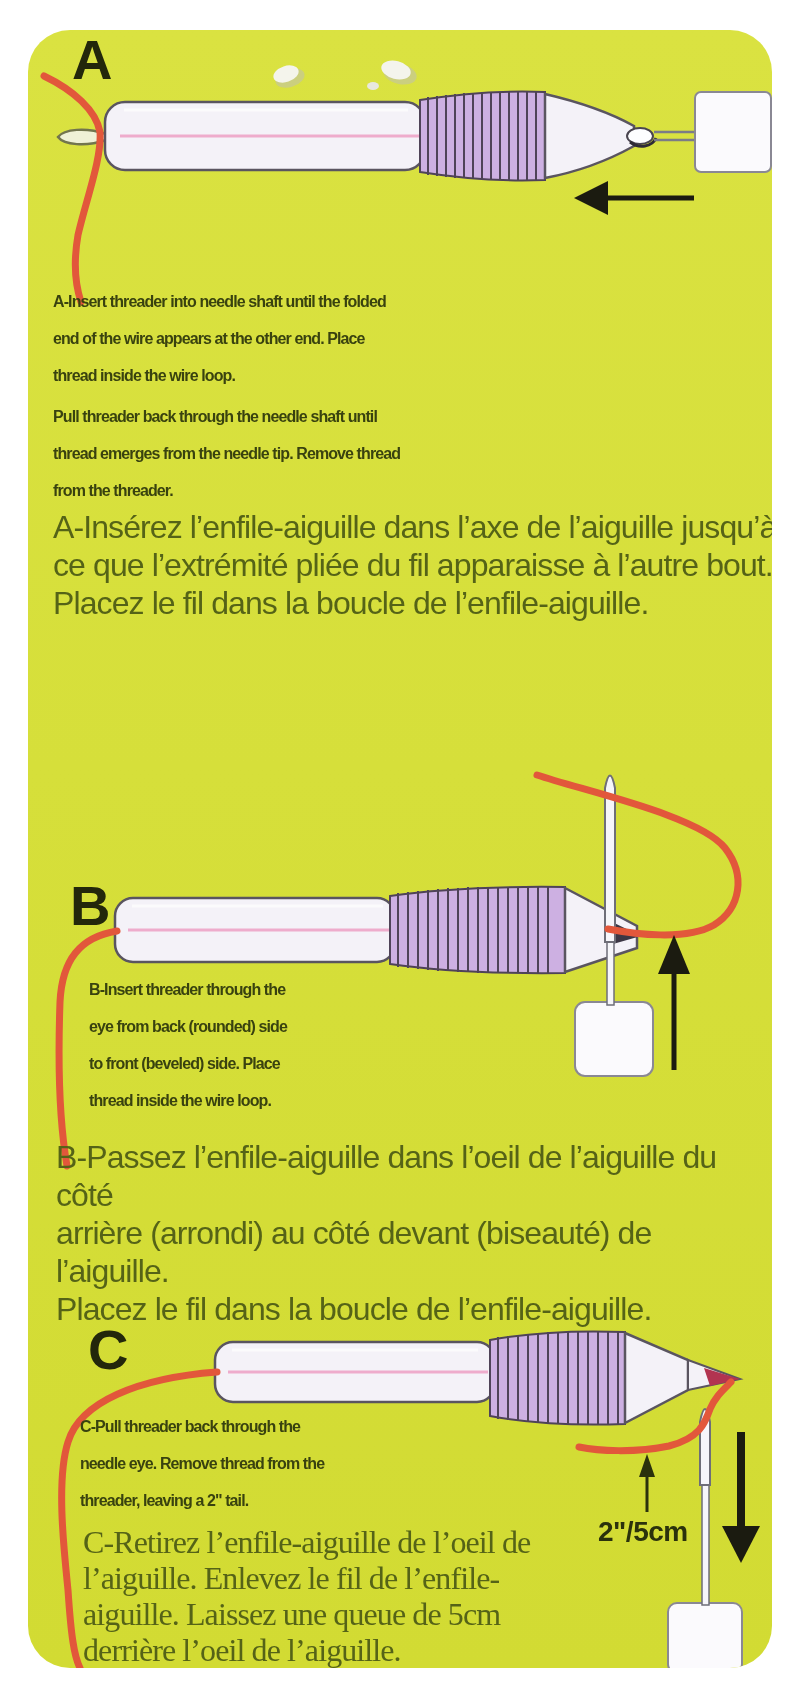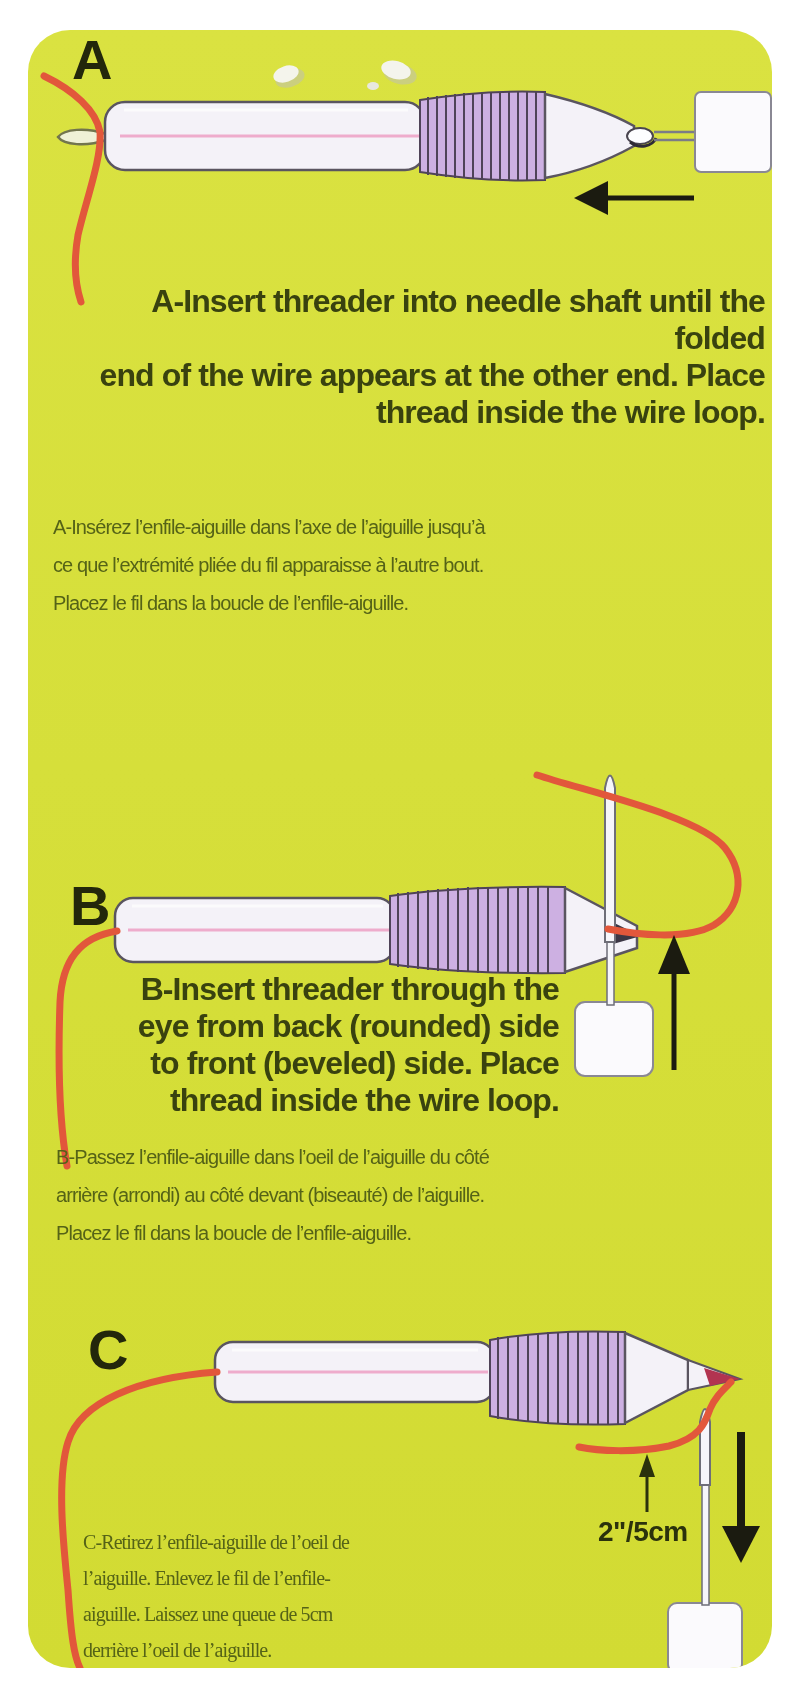"A-Insert threader into needle shaft" p.en { font-size: 32px -> 16px; text-align: right -> none }
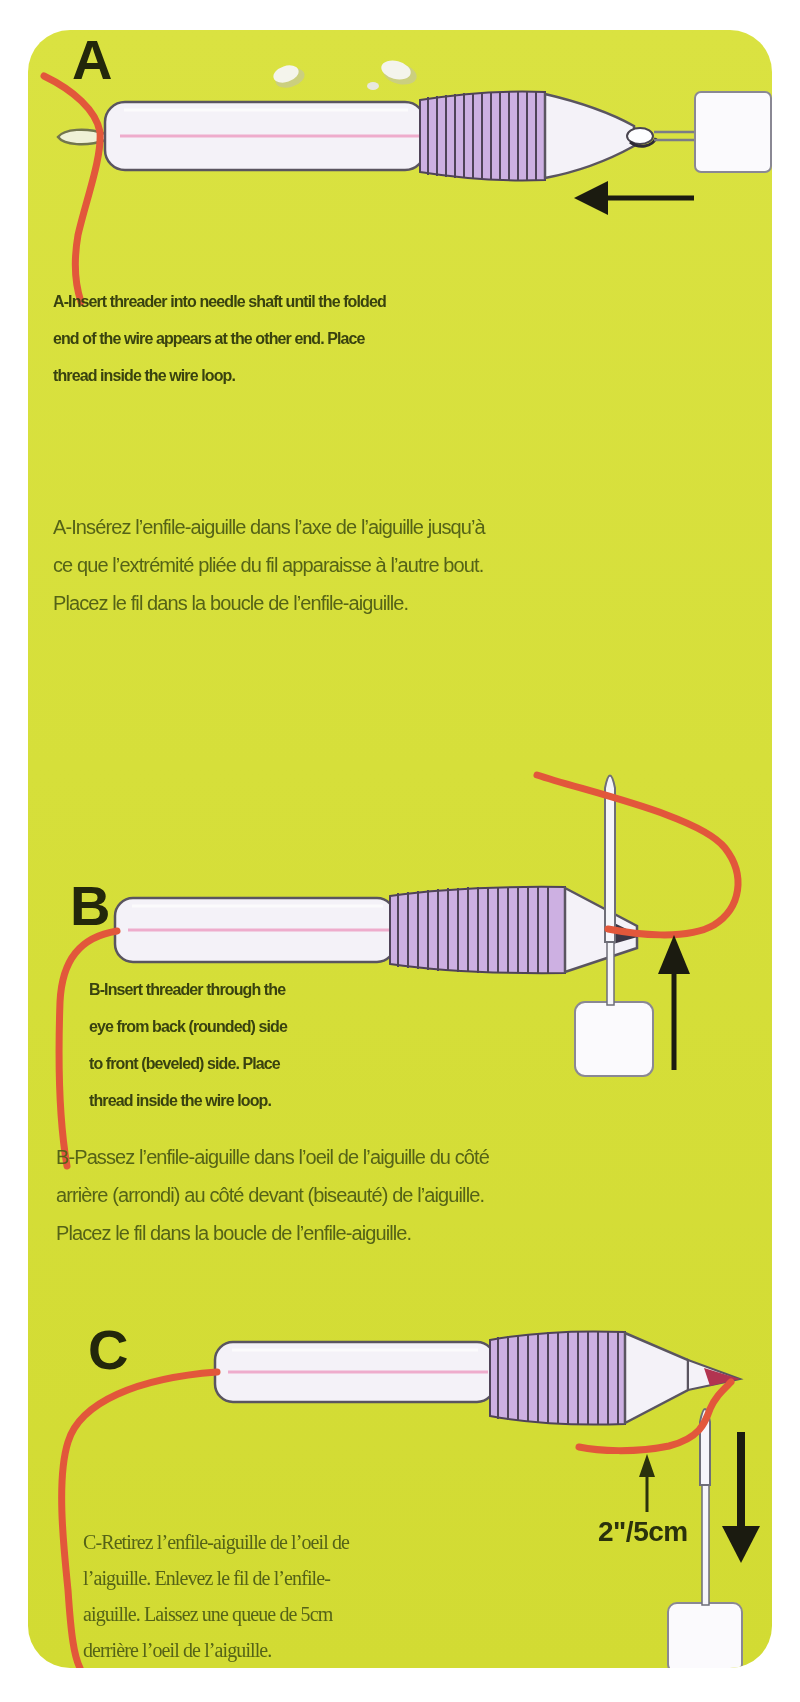"Pull threader back through the" p.en { html: none -> <p>Pull threader back through the needle shaft until thread emerges from the needle tip. Remove thread from the threader.</p> }
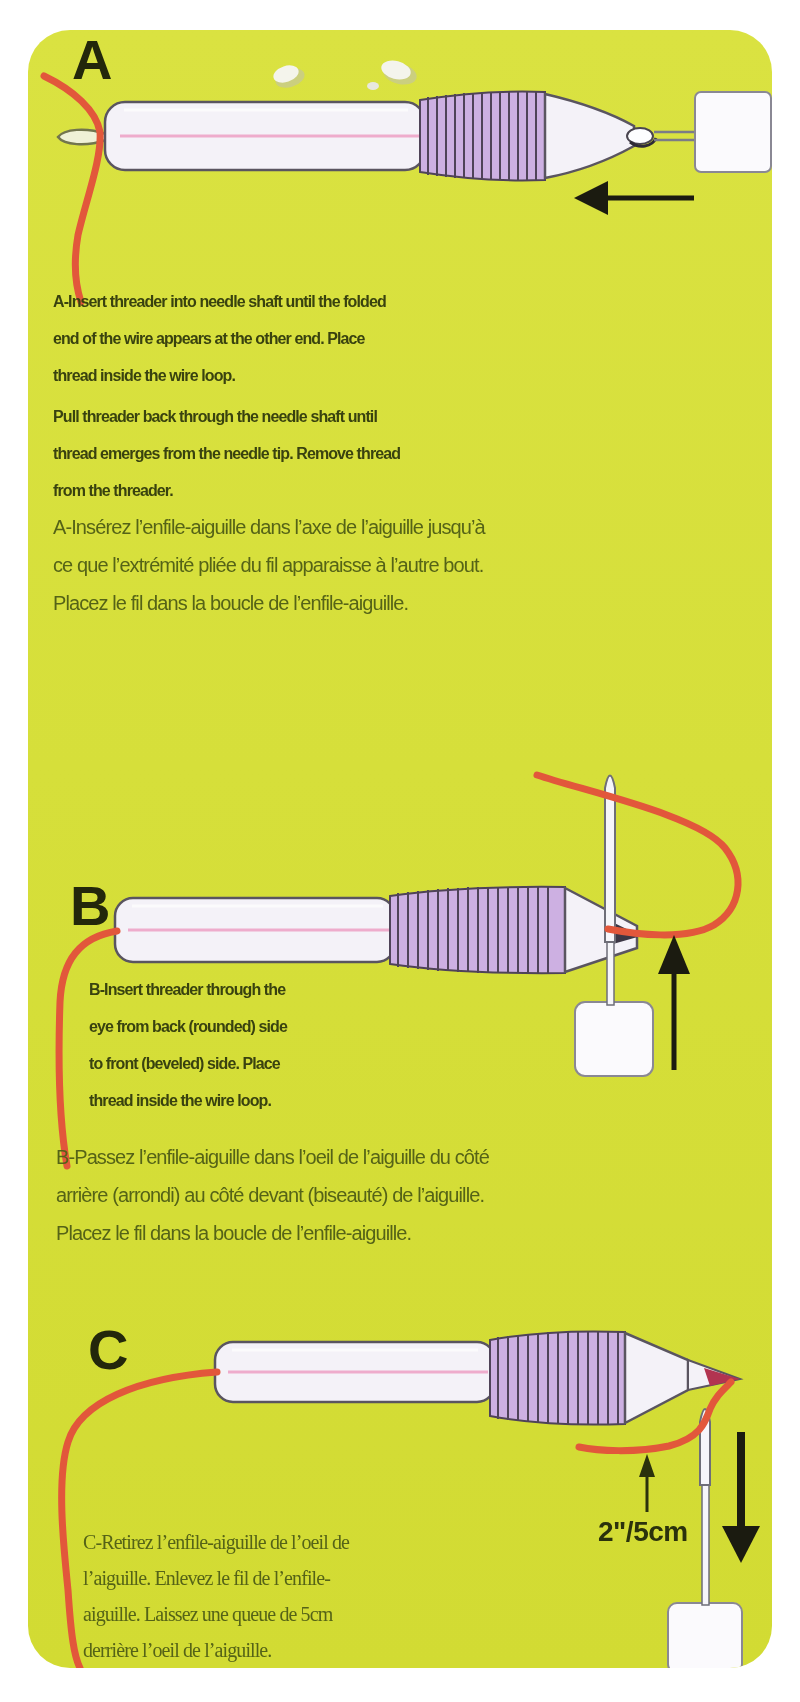"A-Insérez l’enfile-aiguille dans l’axe" p.fr { font-size: 20px -> 32px }
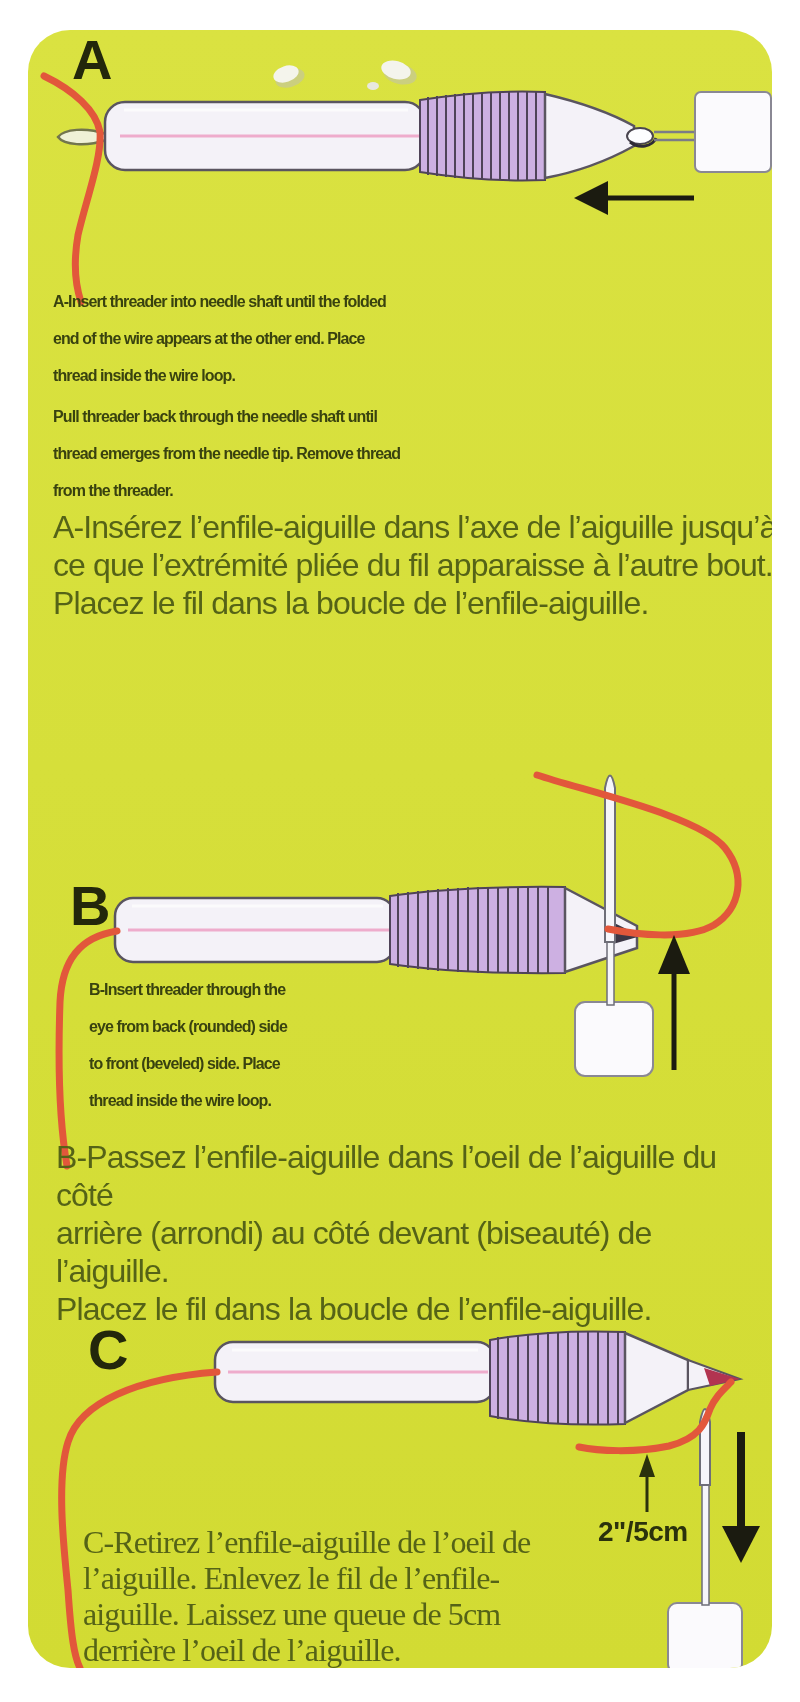"C-Pull threader back through the" div.txt { html: none -> <div> <p>C-Pull threader back through the needle eye. Remove thread from the threader, leaving a 2" tail.</p> </div> }
